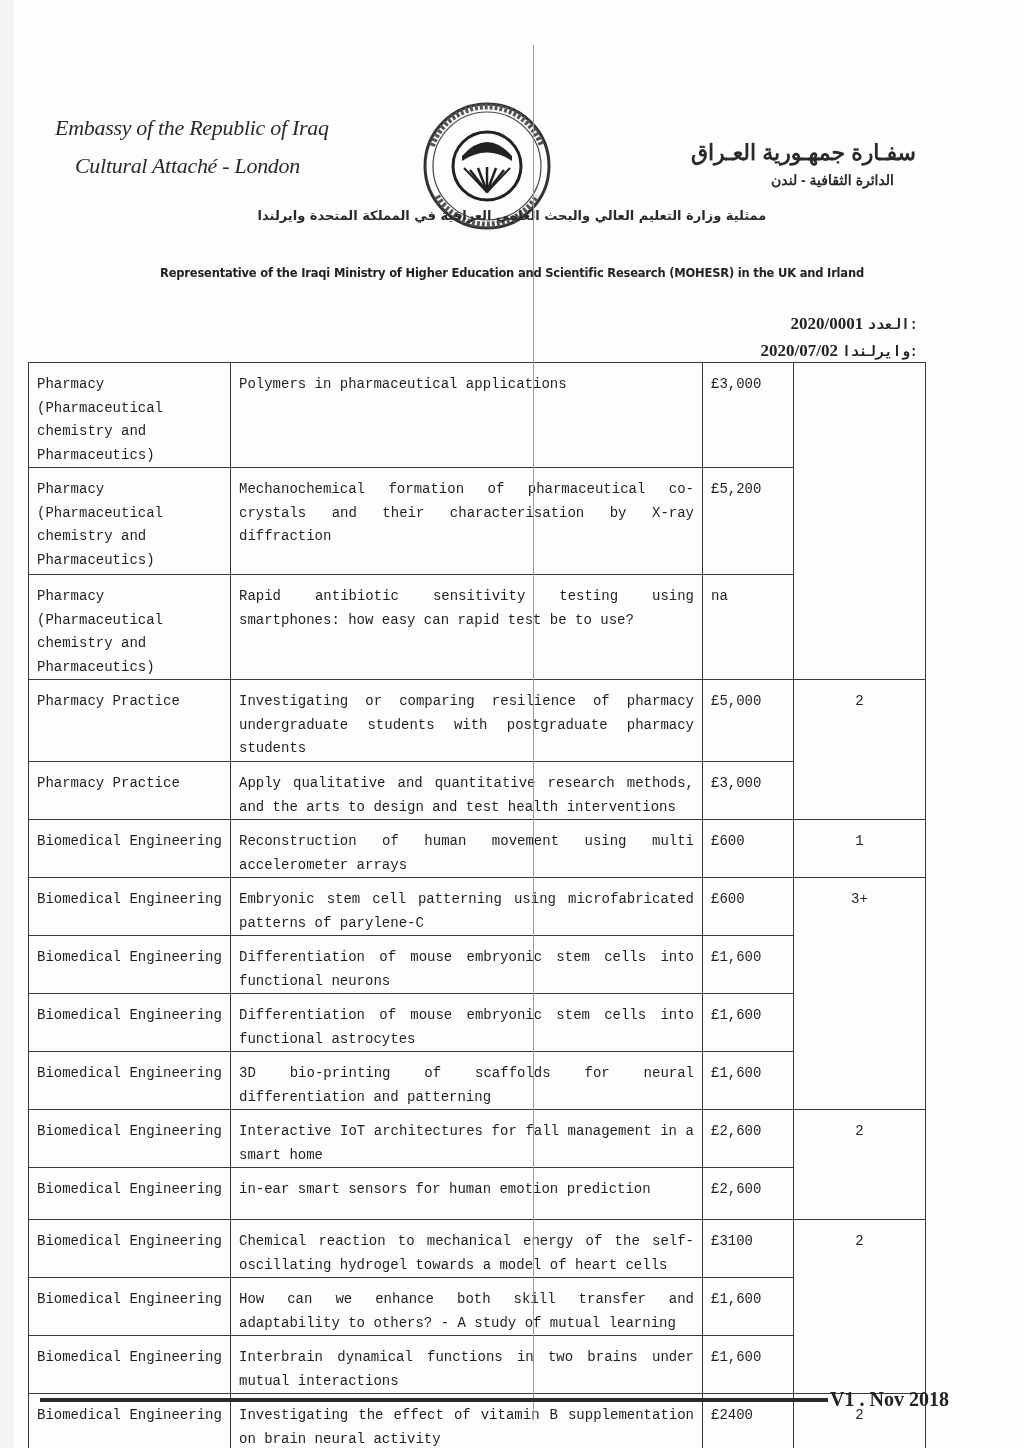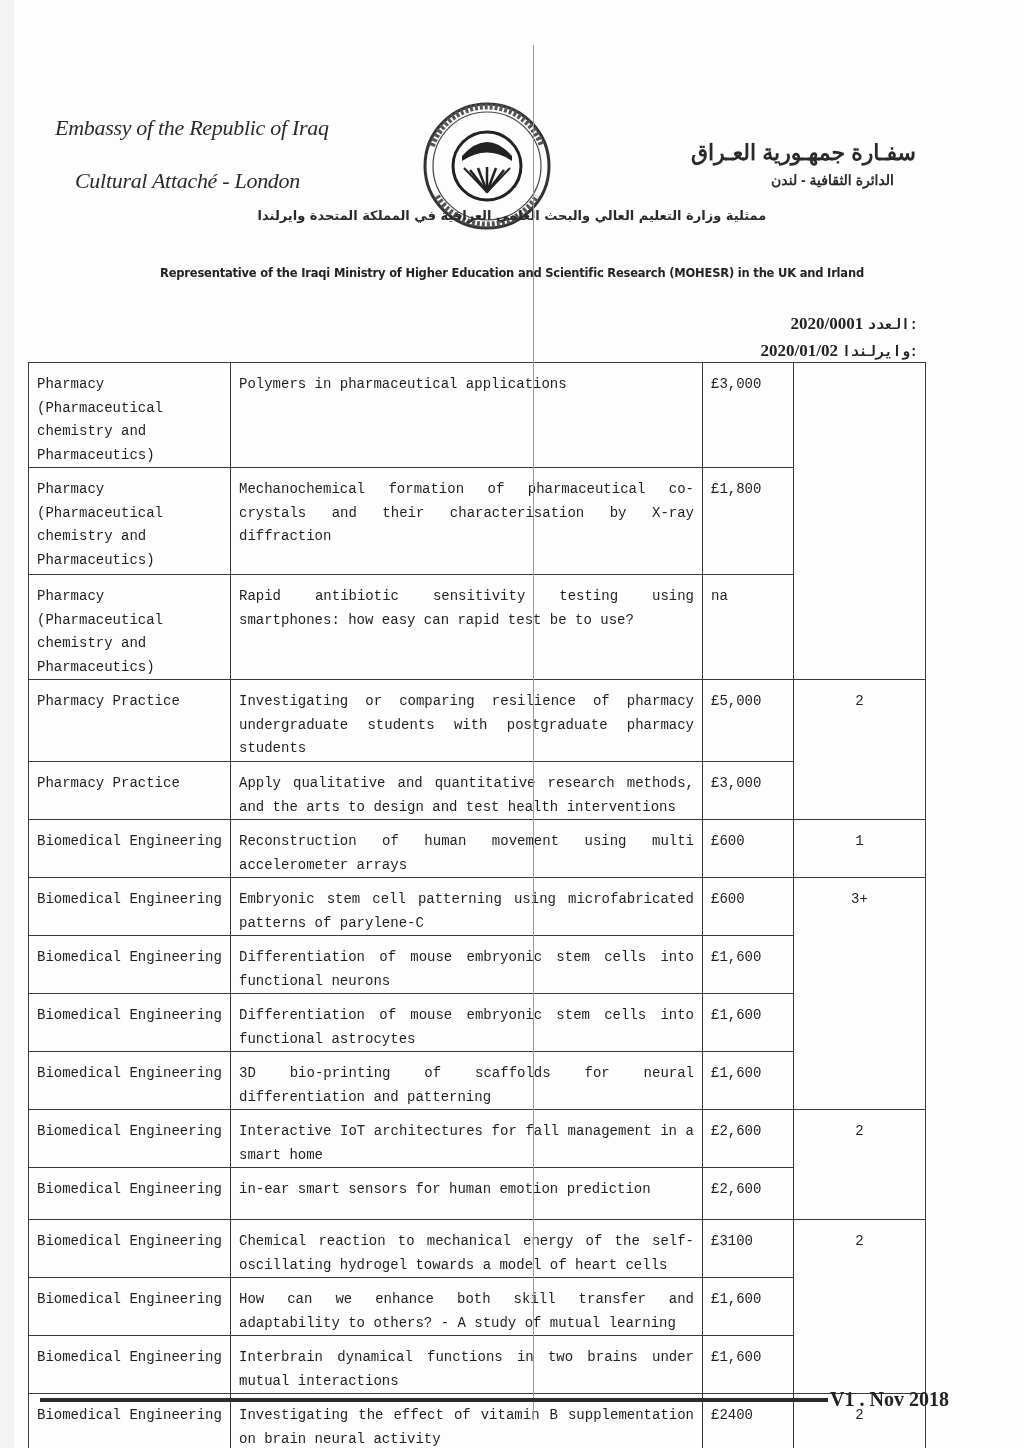"Cultural Attaché - London" .hdr-en.l2 { top: 168px -> 153px }
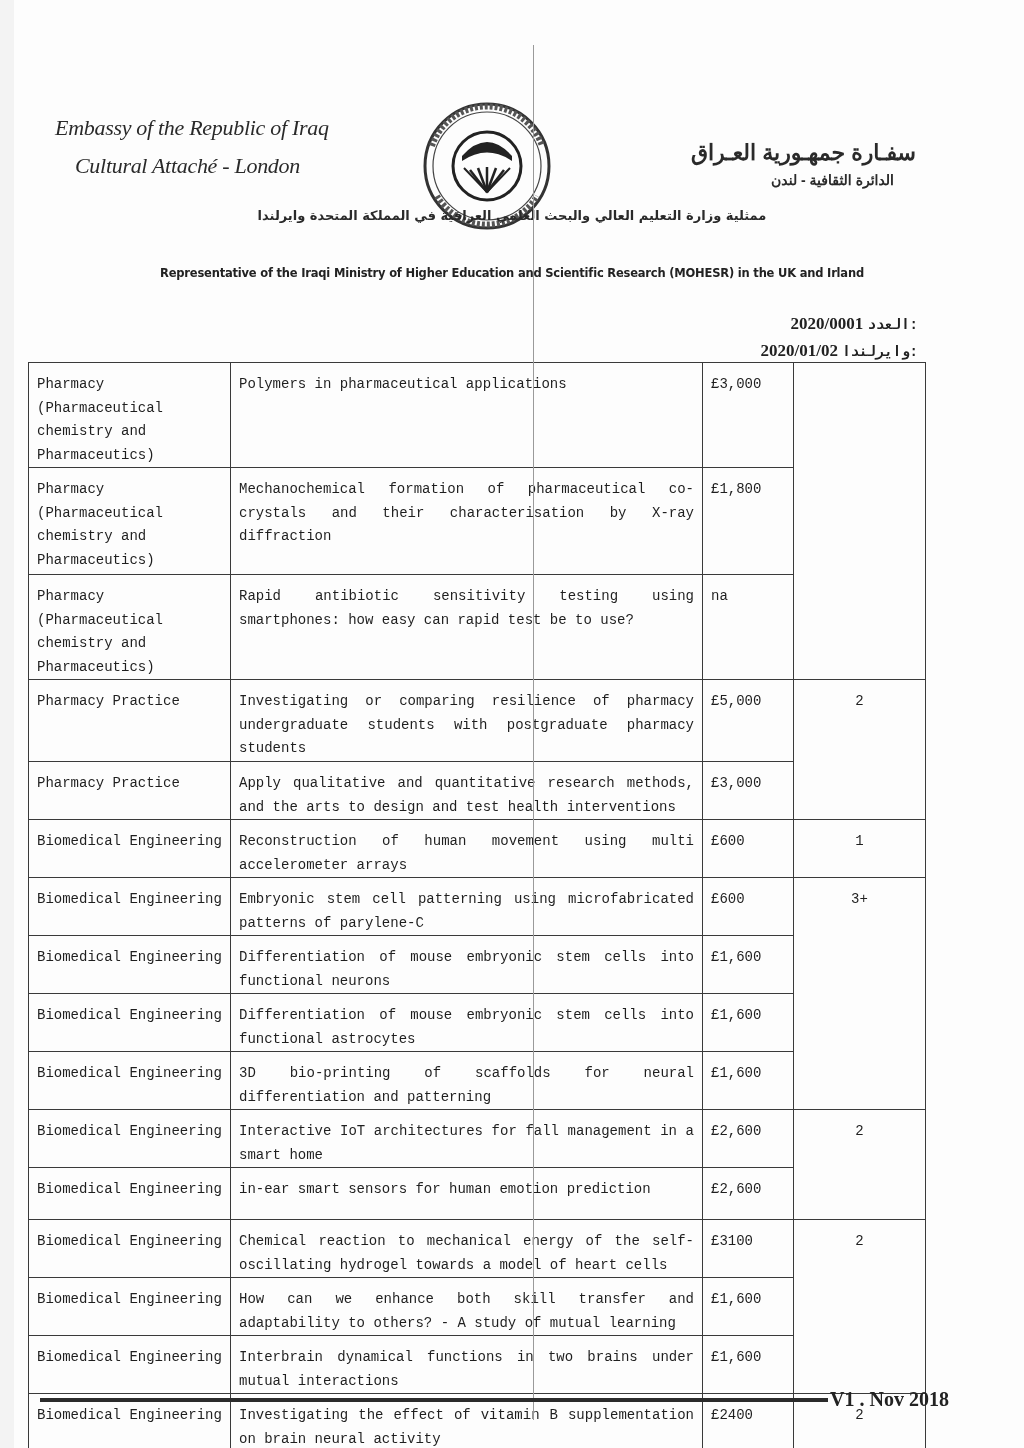"2020/01/02" span { text: 2020/01/02 -> 2020/07/02 }
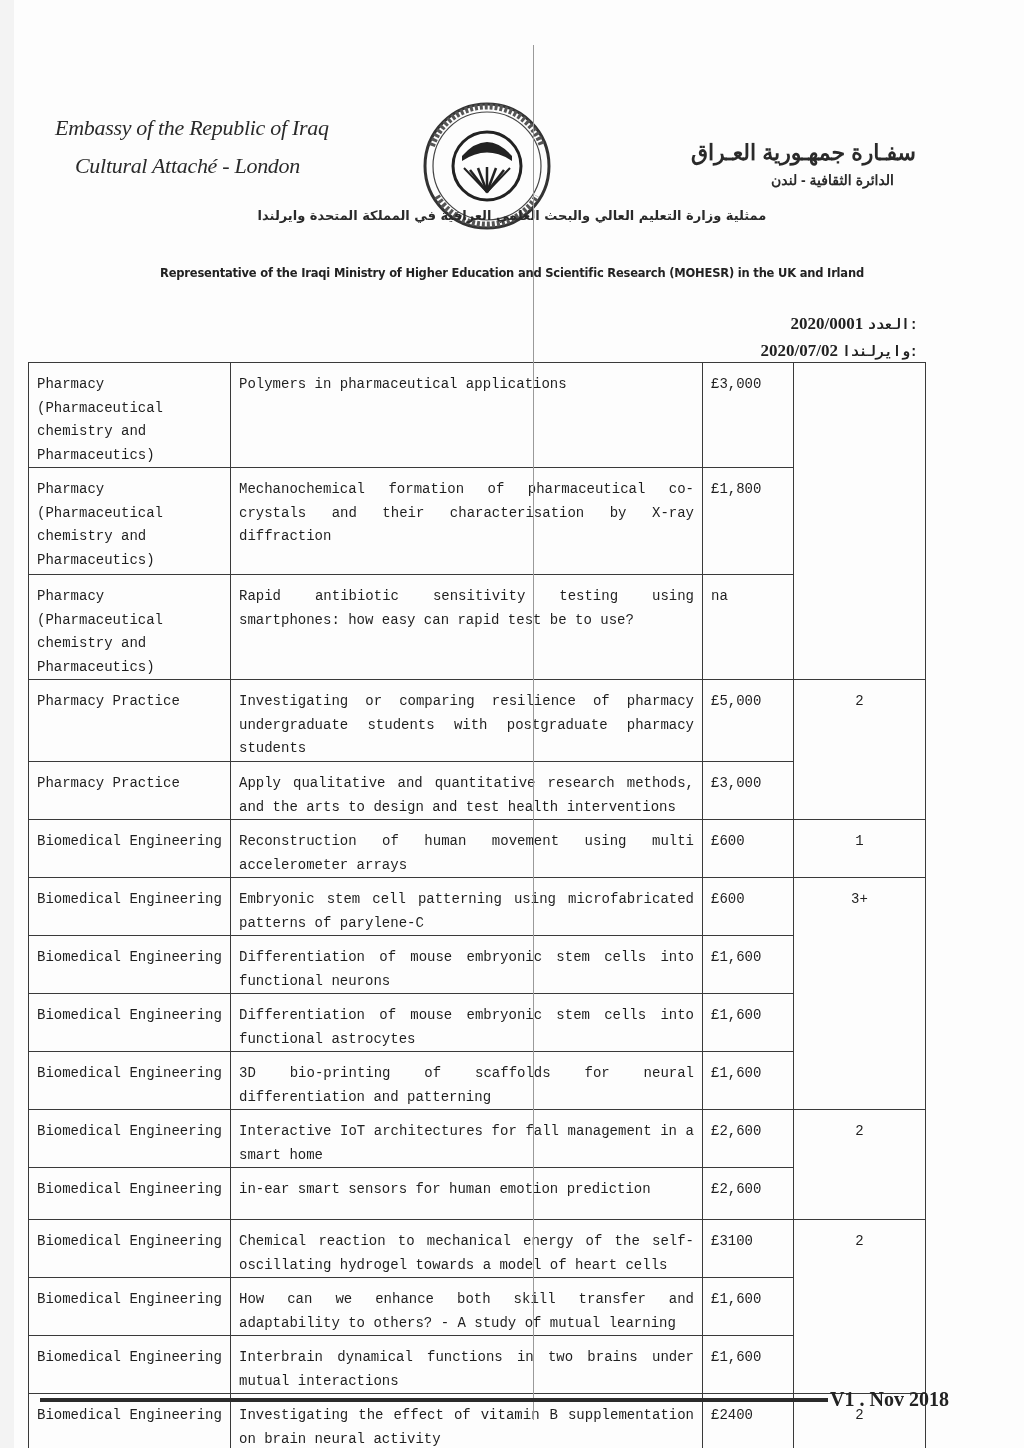"£1,800" td.fund { text: £1,800 -> £5,200 }
